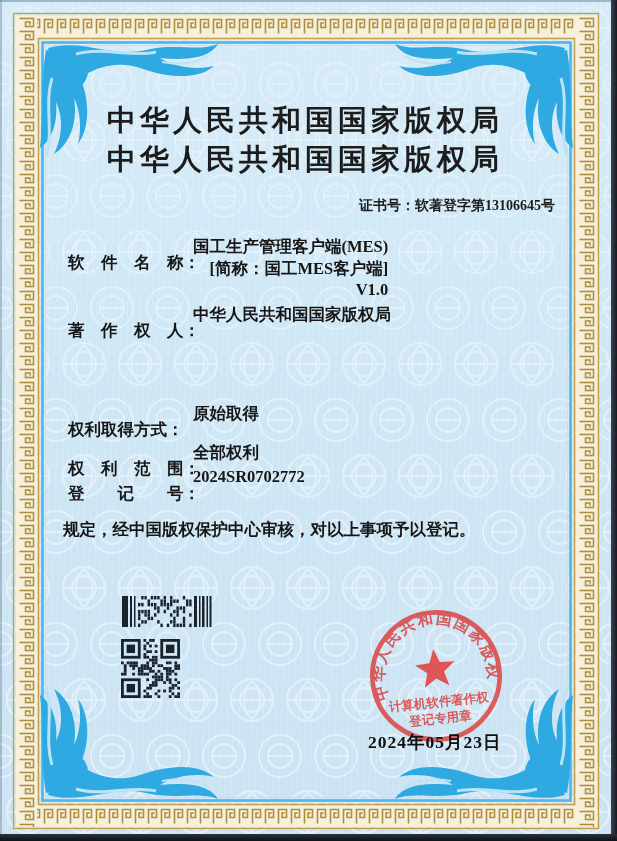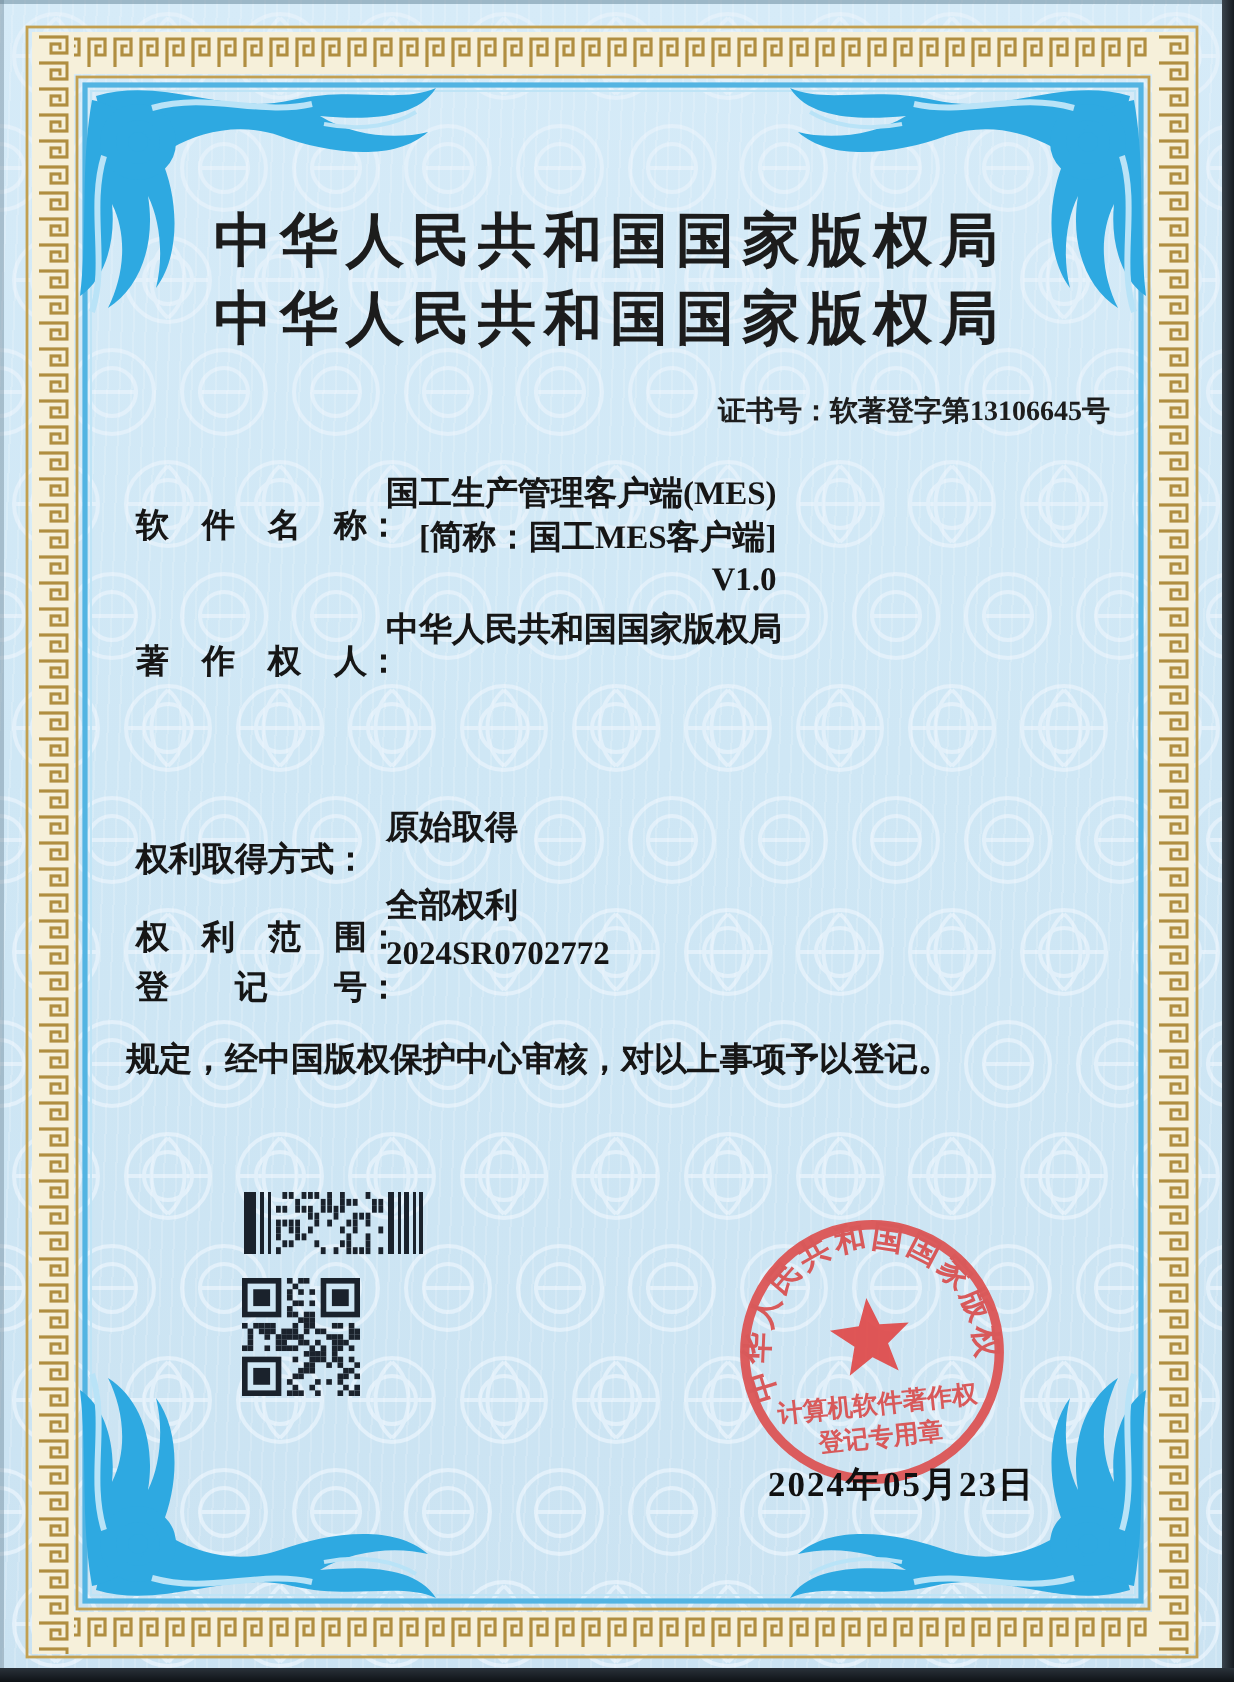"2024年05月23日" .datetext { margin-left: 16px -> none }
